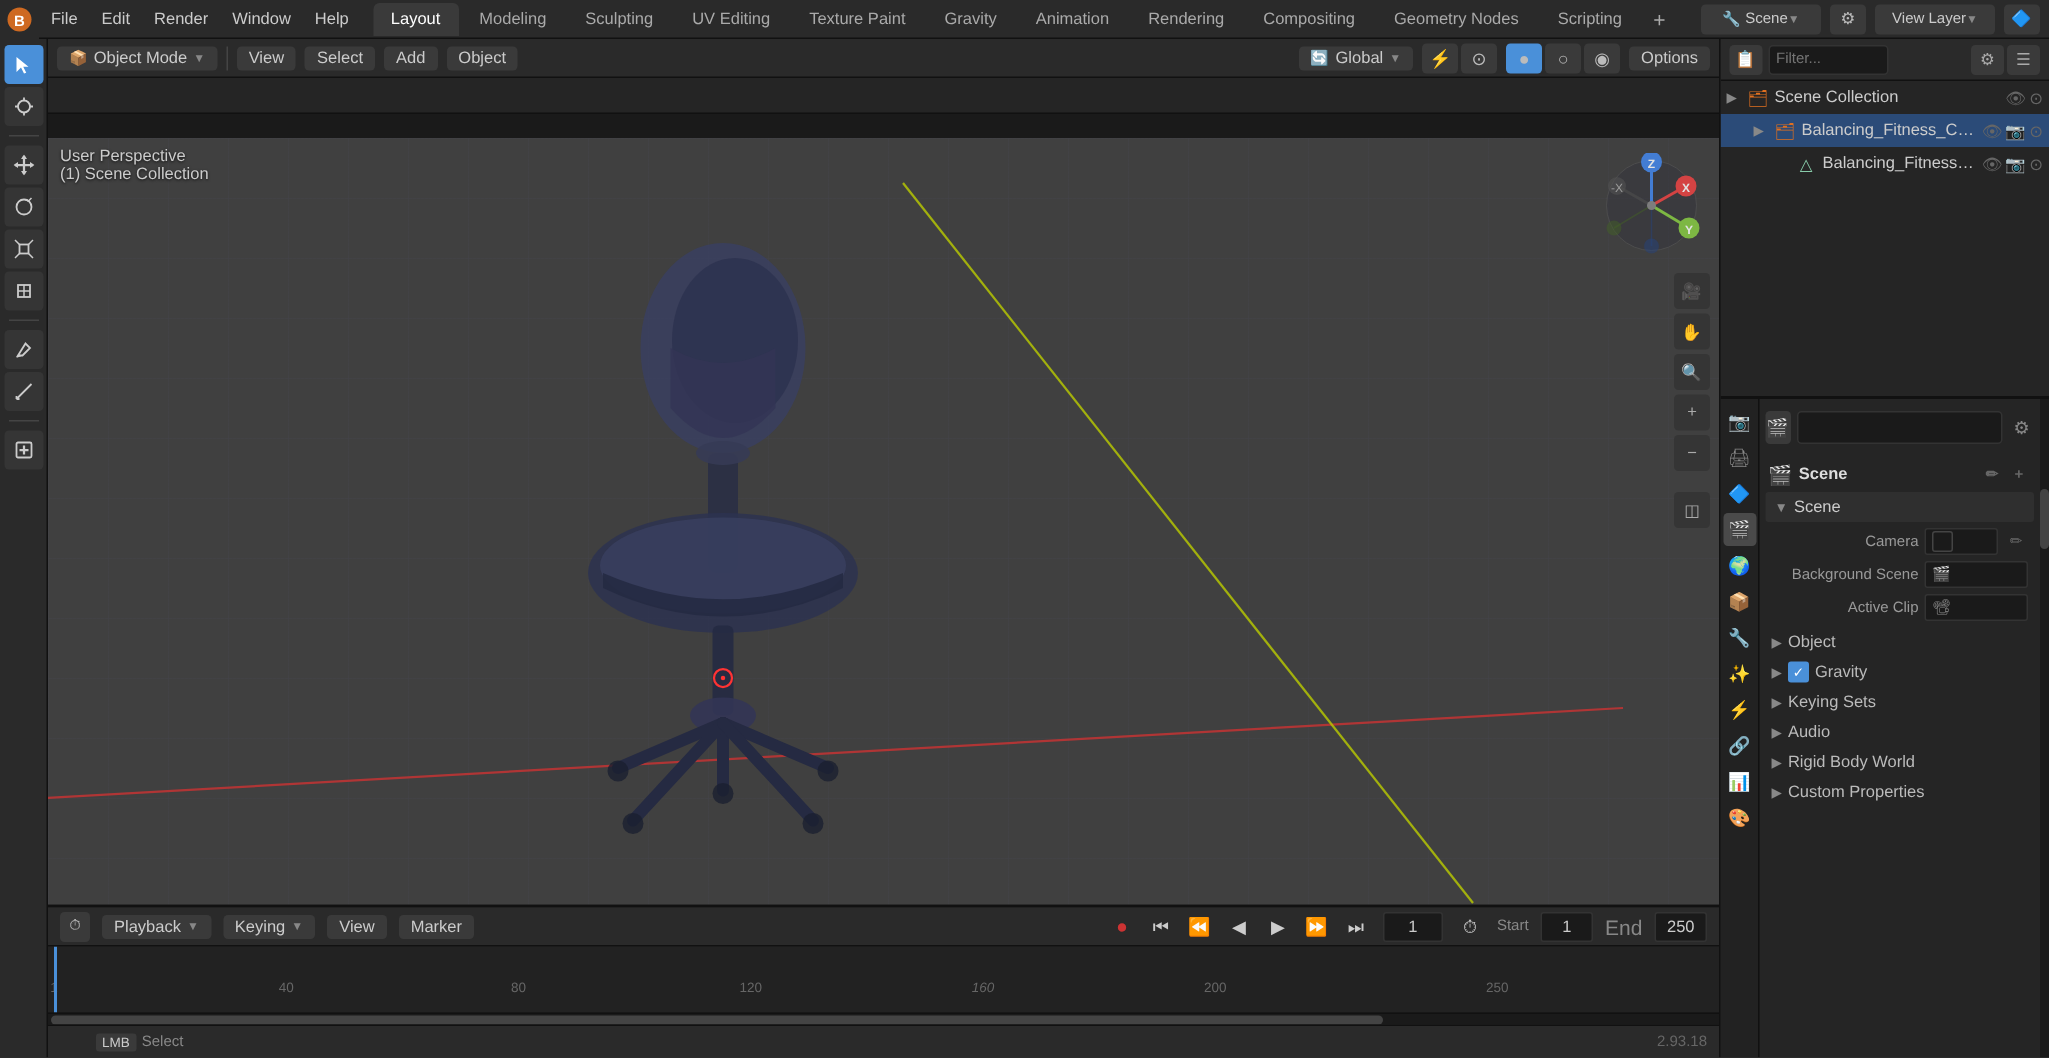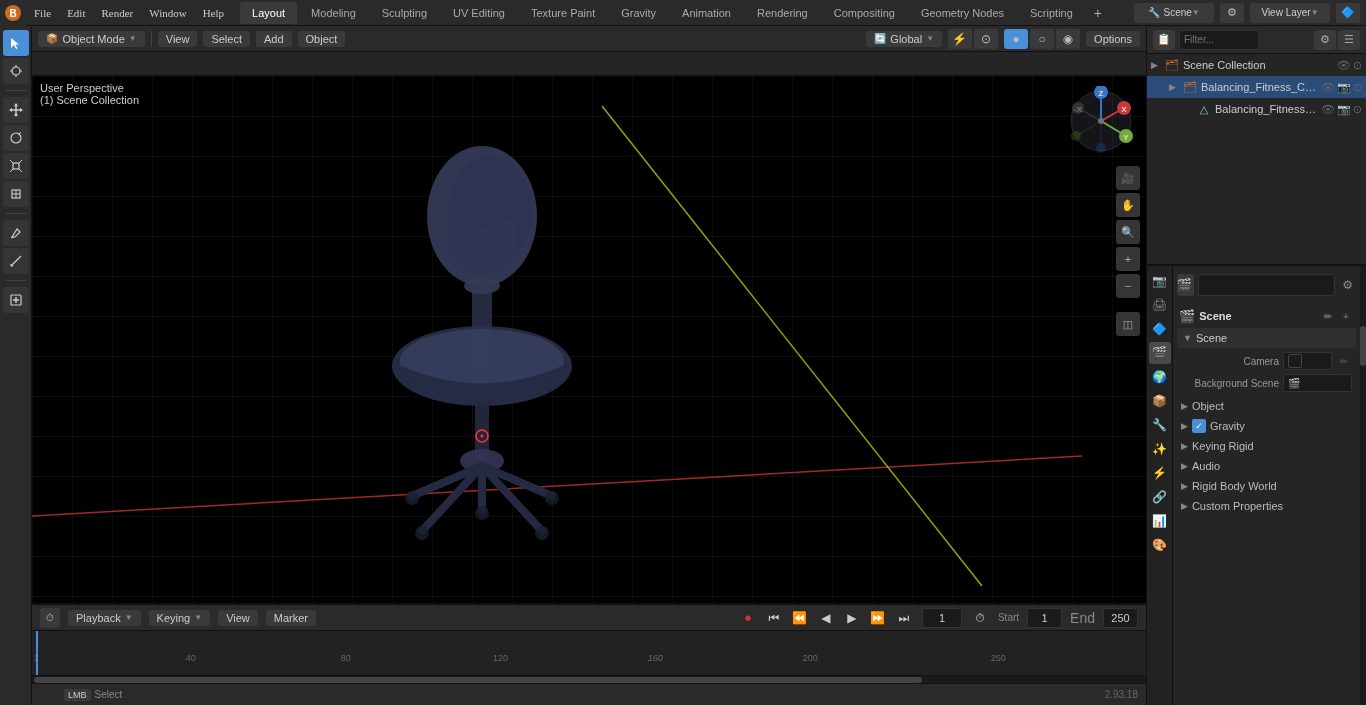"File" .menu-item { font-family: Liberation Serif, serif -> none }
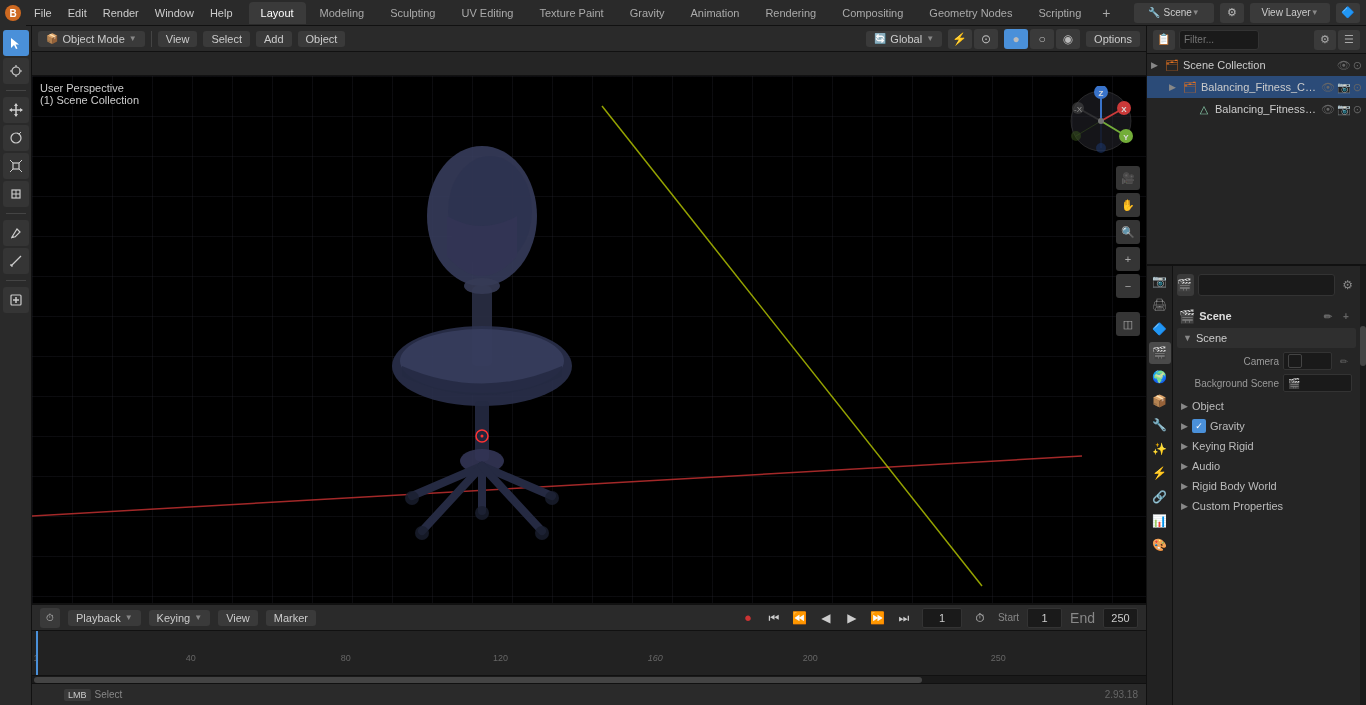"User Perspective" .viewport-canvas { background: #000000 -> #404040; margin-top: none -> 16px }
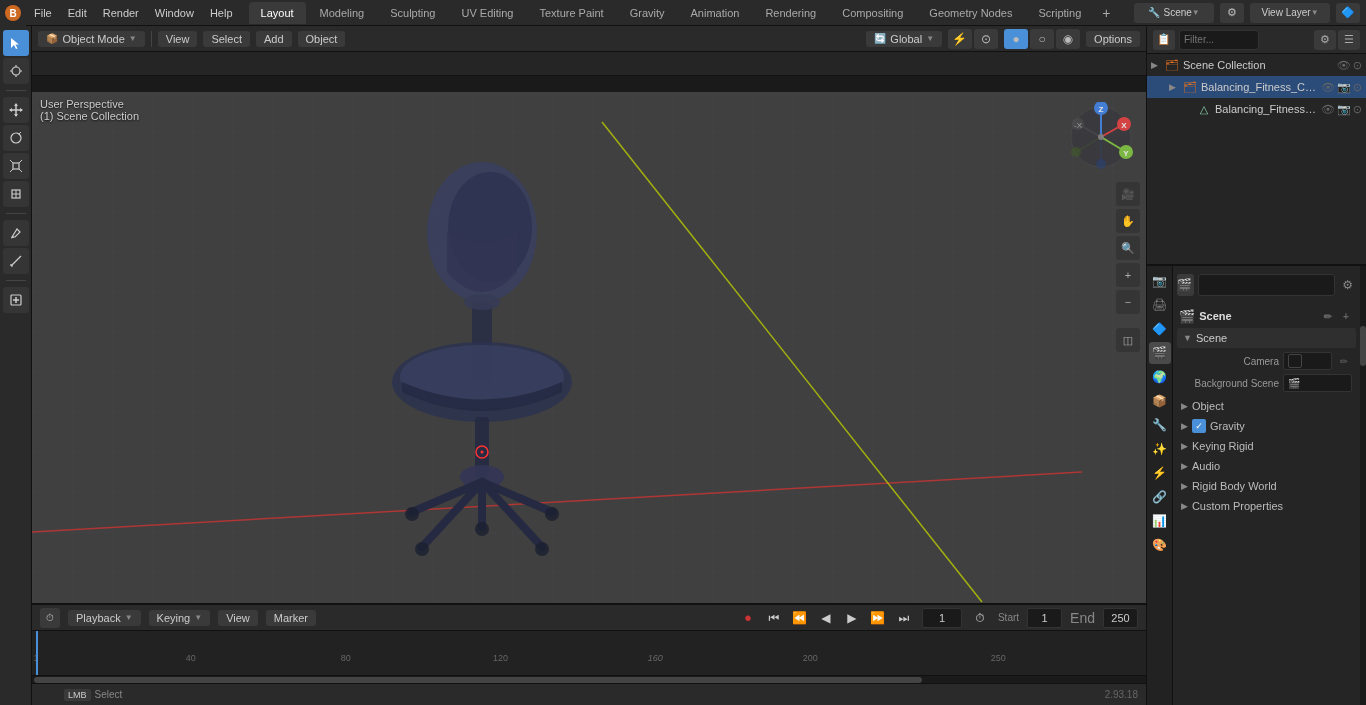"Active Clip" div.prop-row { html: none -> <div> <span>Active Clip</span> <div> <span>📽</span> </div> </div> }
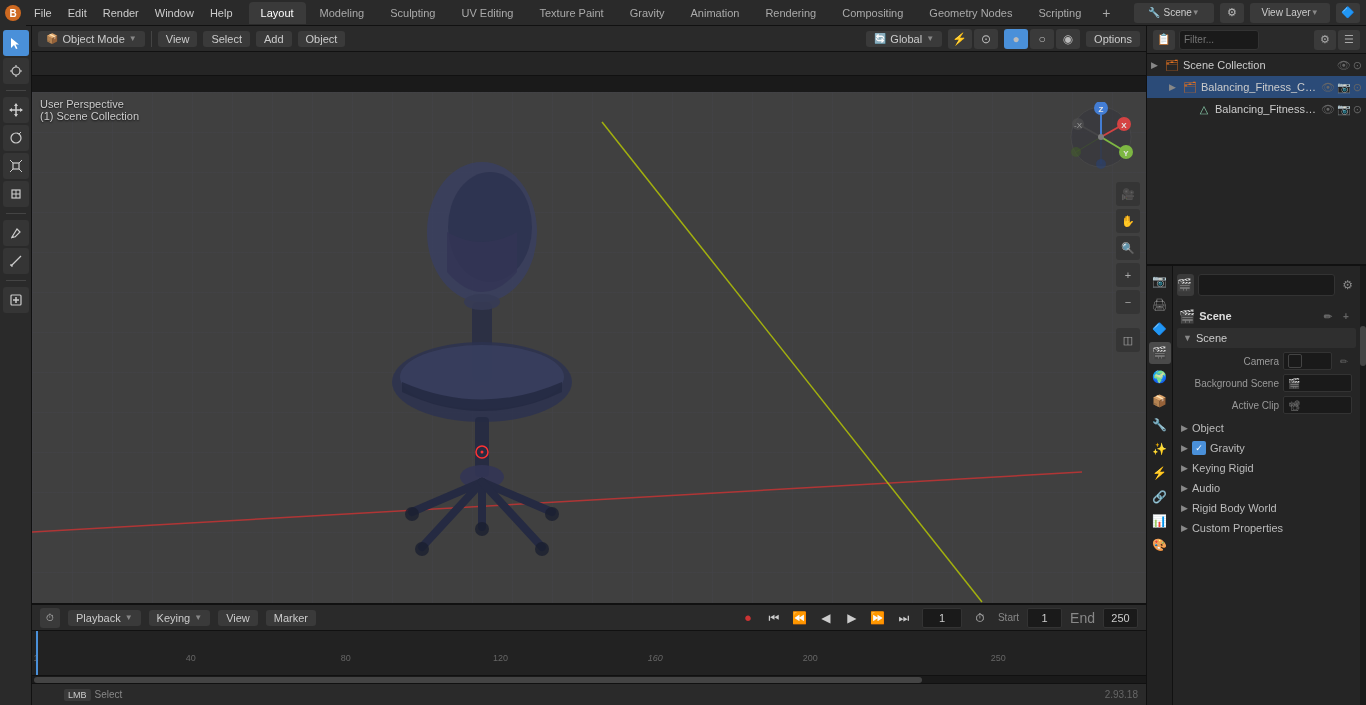"Keying Rigid" span { text: Rigid -> Sets }
